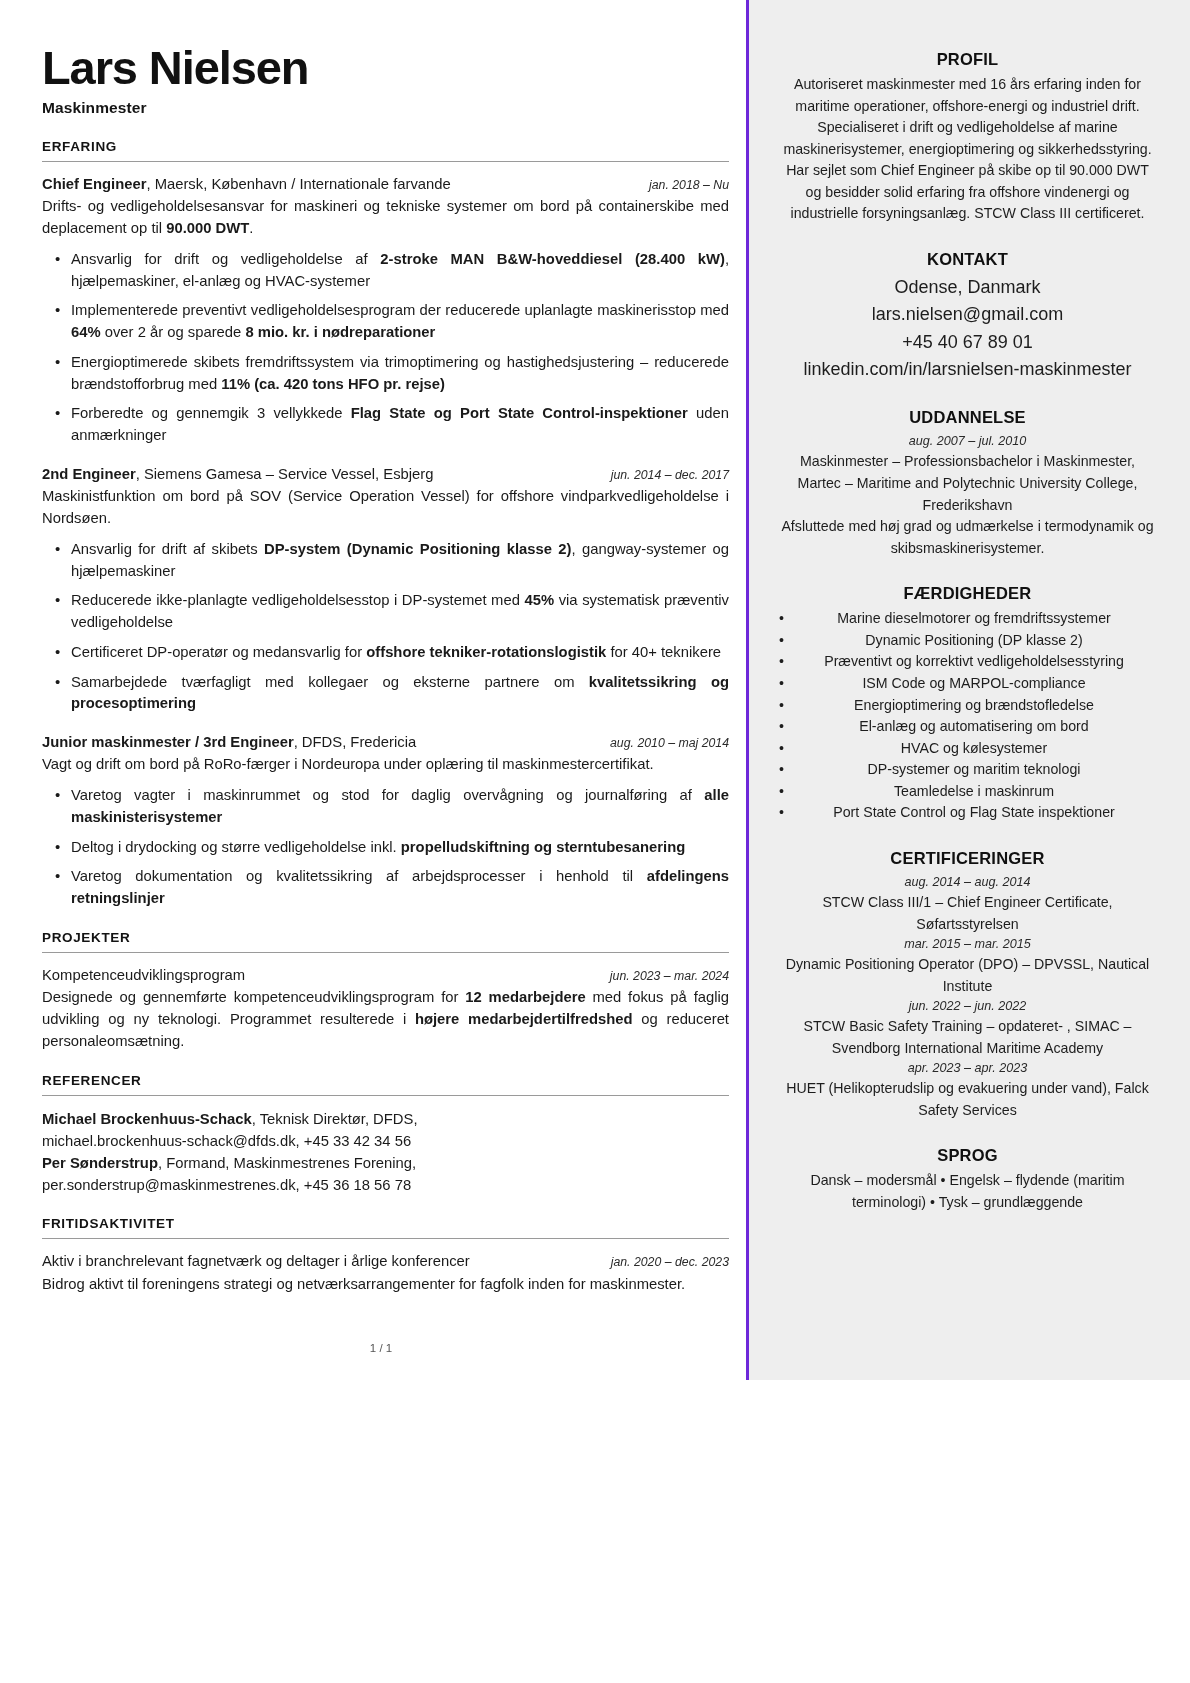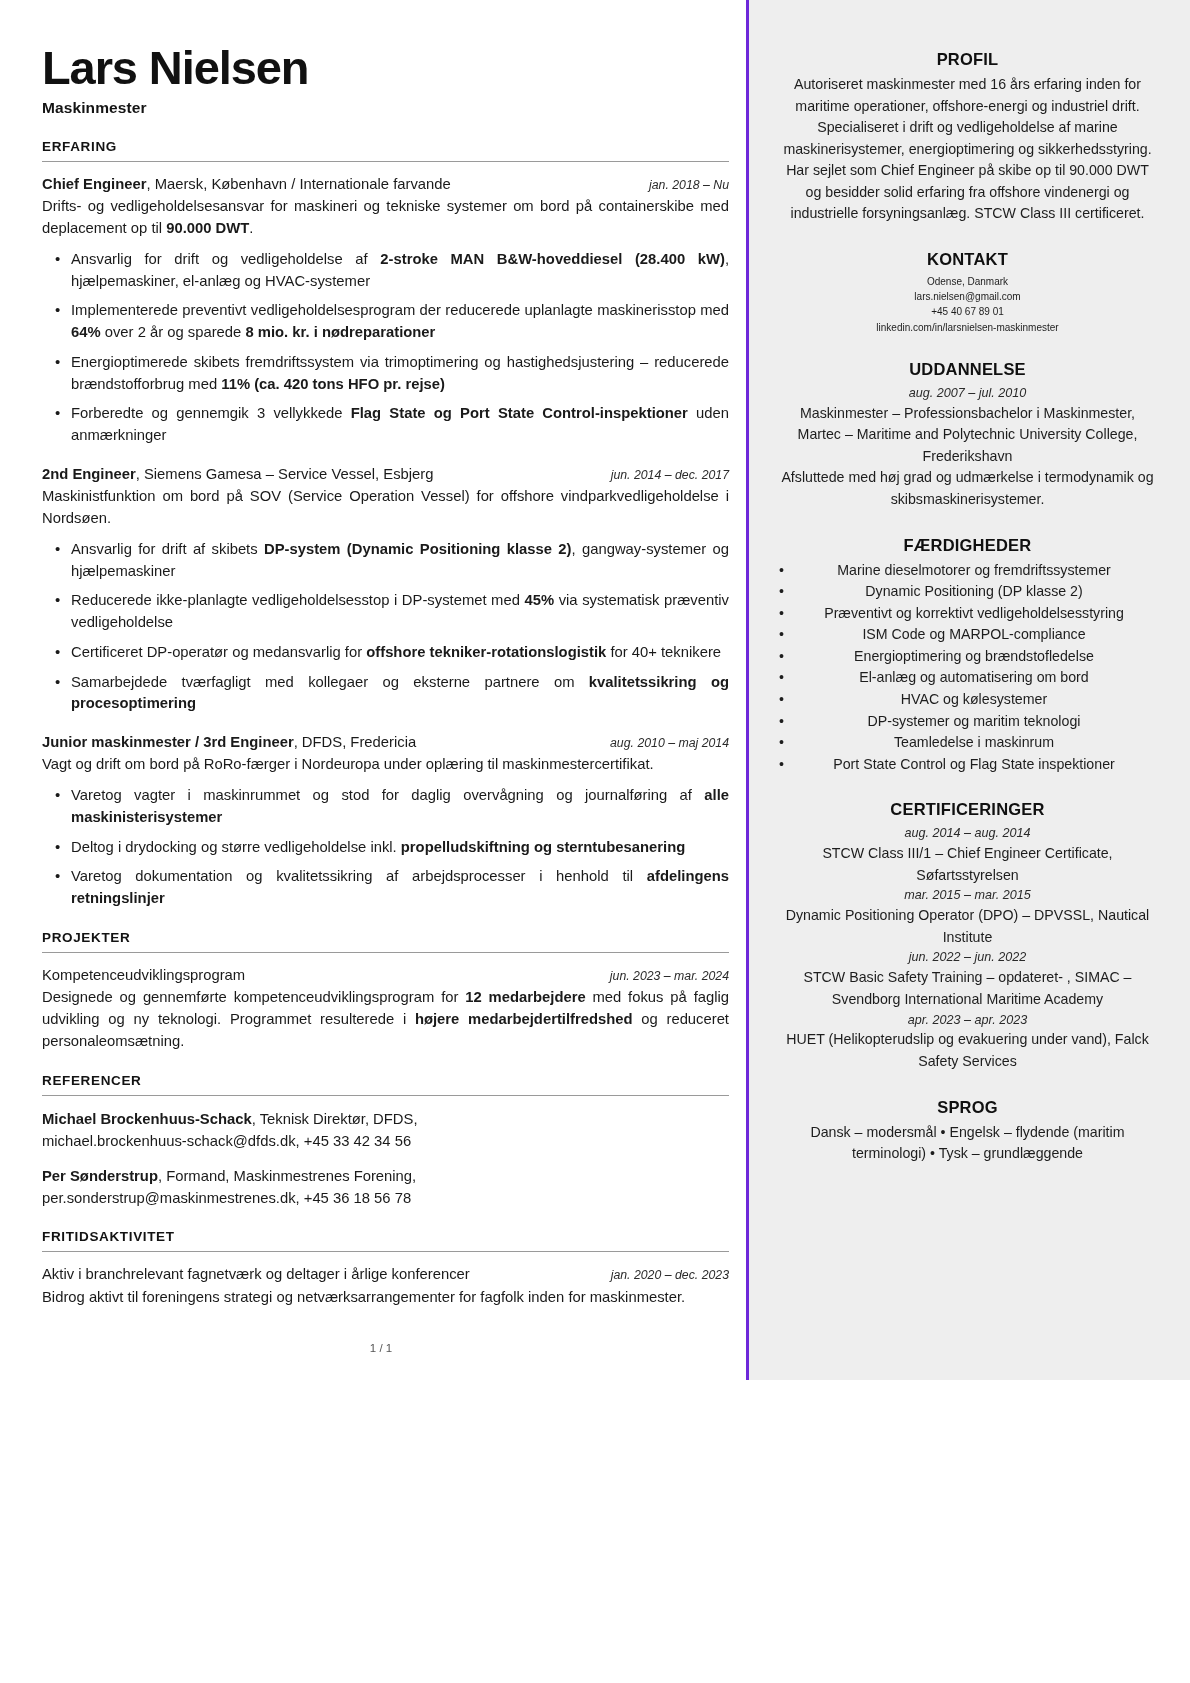"Odense, Danmark" .side-line { font-size: 10px -> 18px }
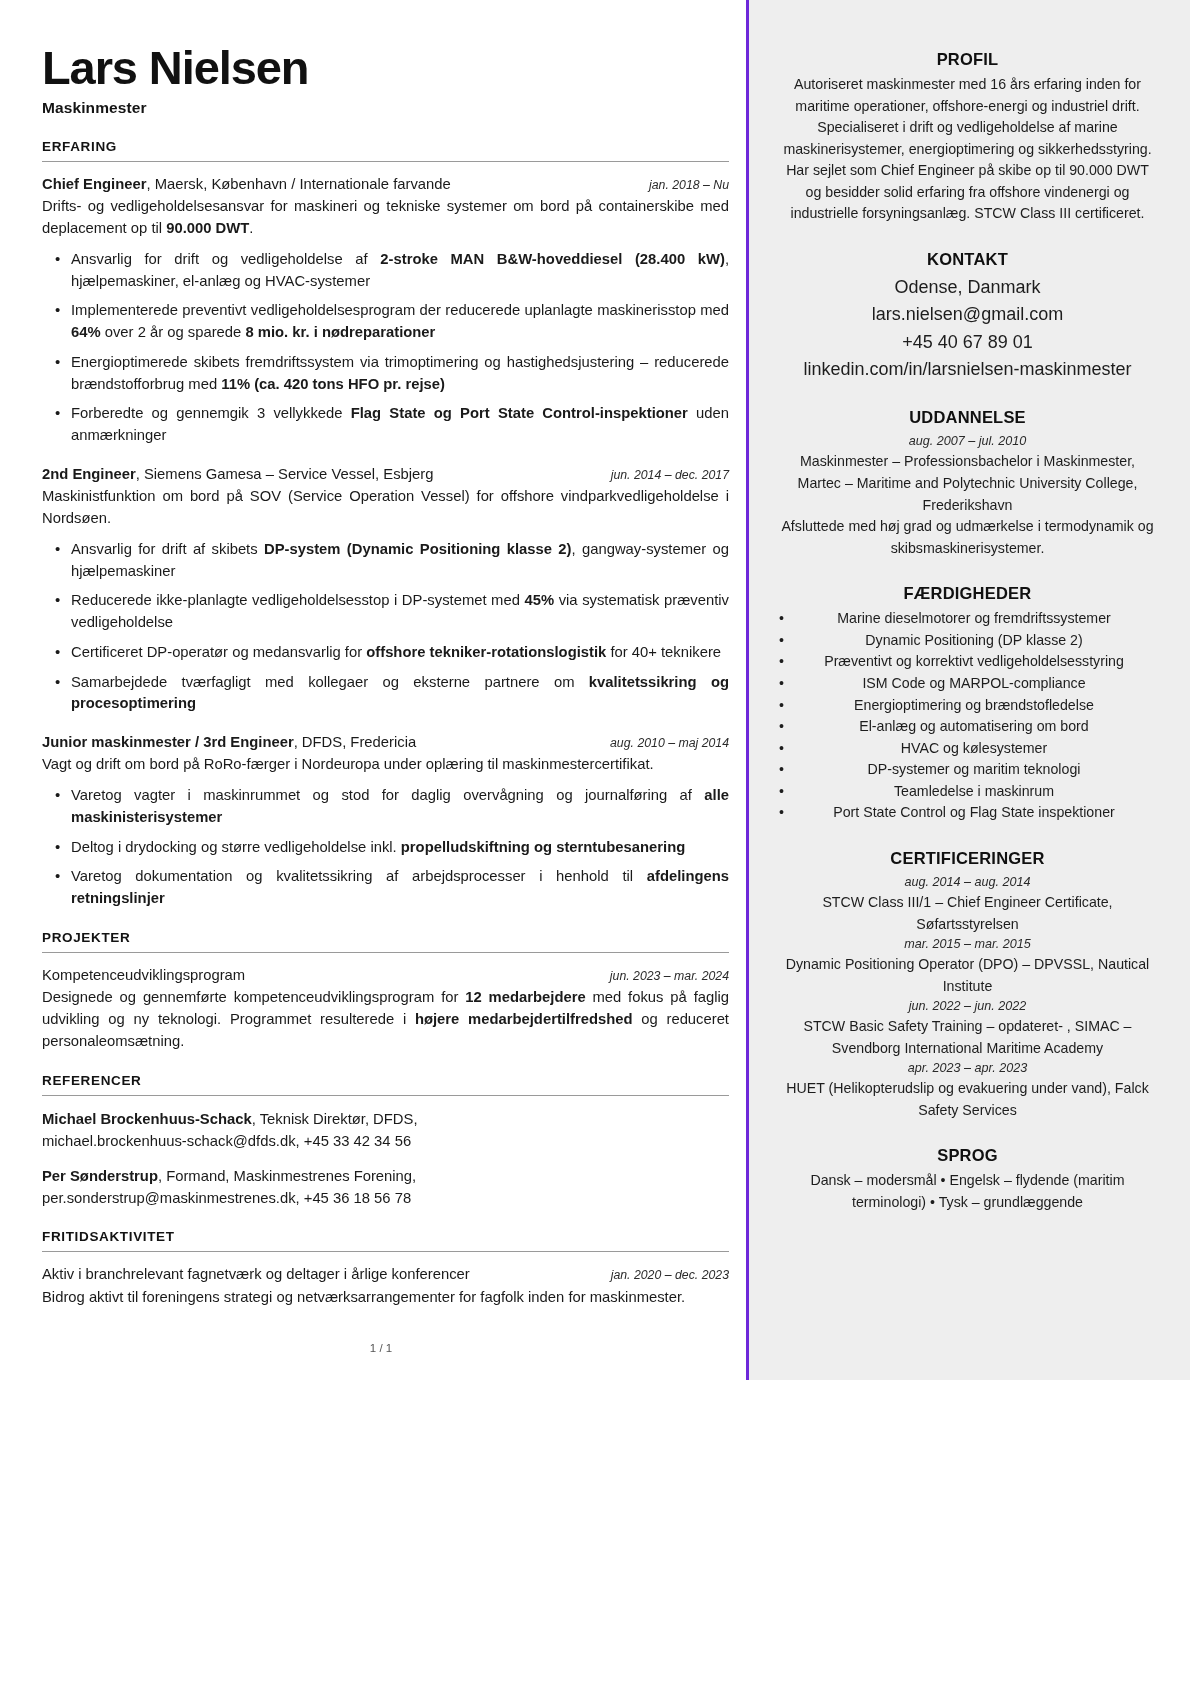"Michael Brockenhuus-Schack, Teknisk" .ref-block { margin-bottom: 13px -> none }
